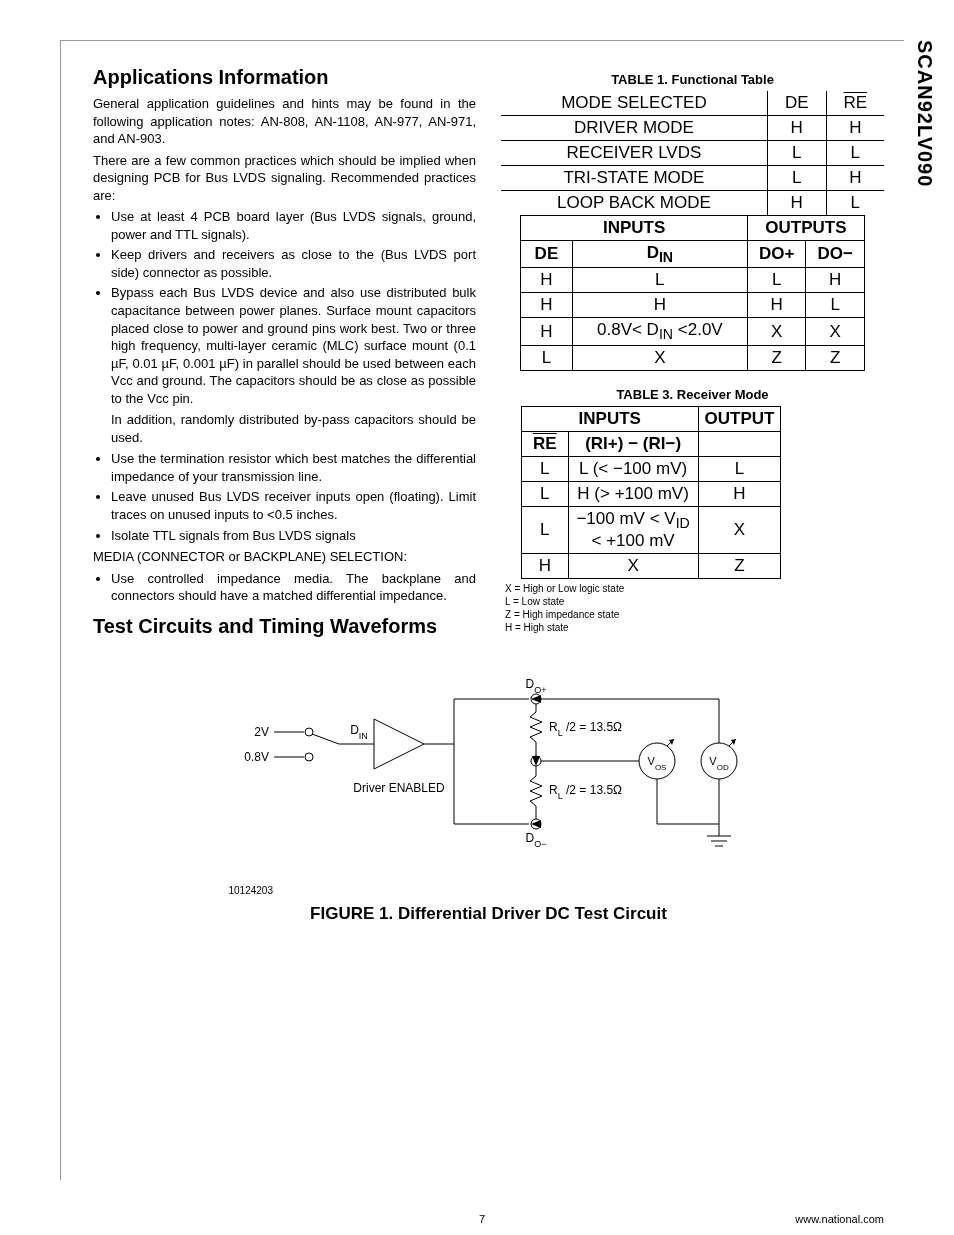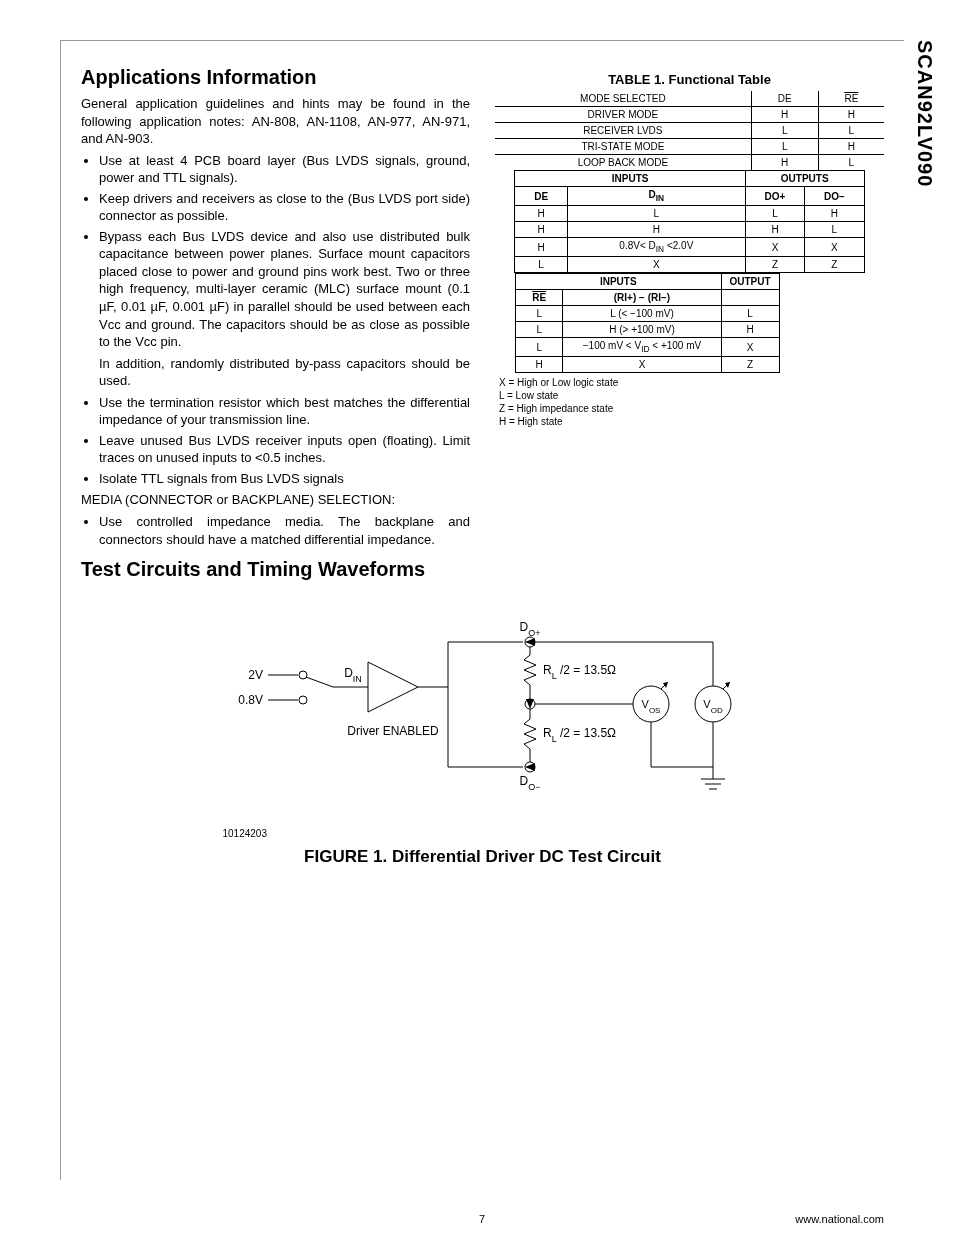"Applications Information" .content-frame { padding: 25px 20px 20px 20px -> 25px 20px 20px 32px }
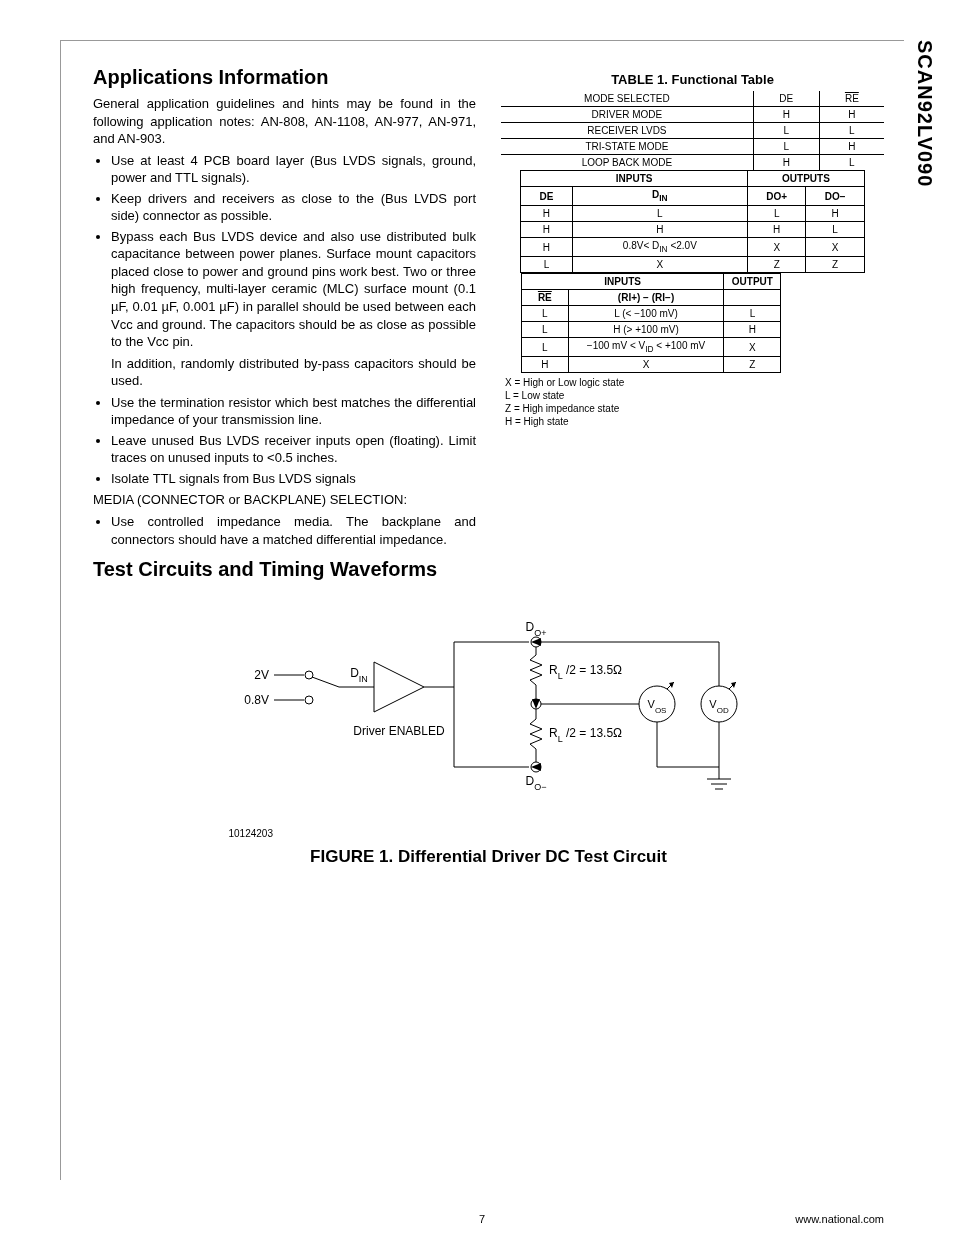"MODE SELECTED" table { font-size: 10px -> 17px }
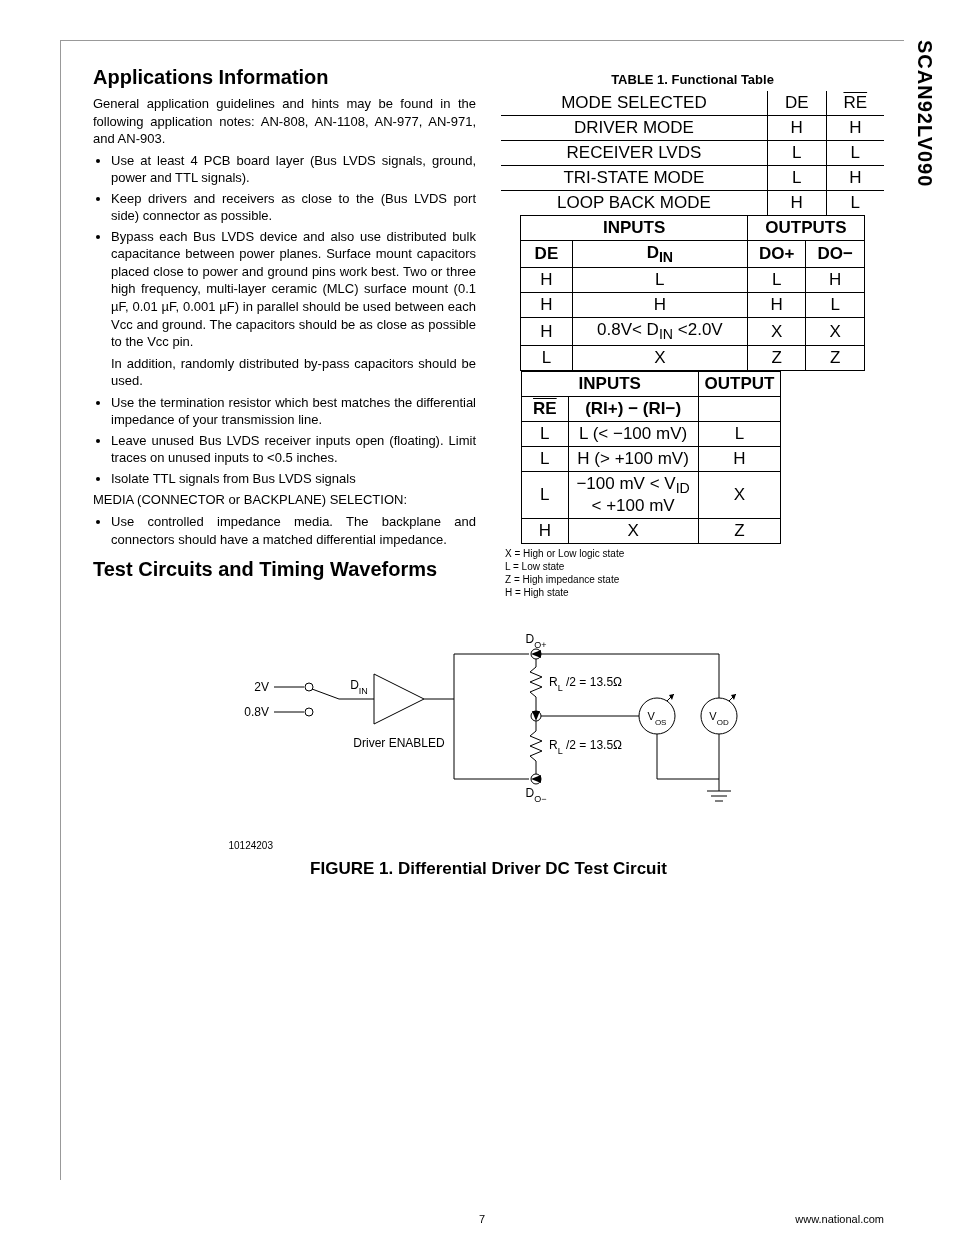"There are a few common" p { html: none -> <p>There are a few common practices which should be implied when designing PCB for Bus LVDS signaling. Recommended practices are:</p> }
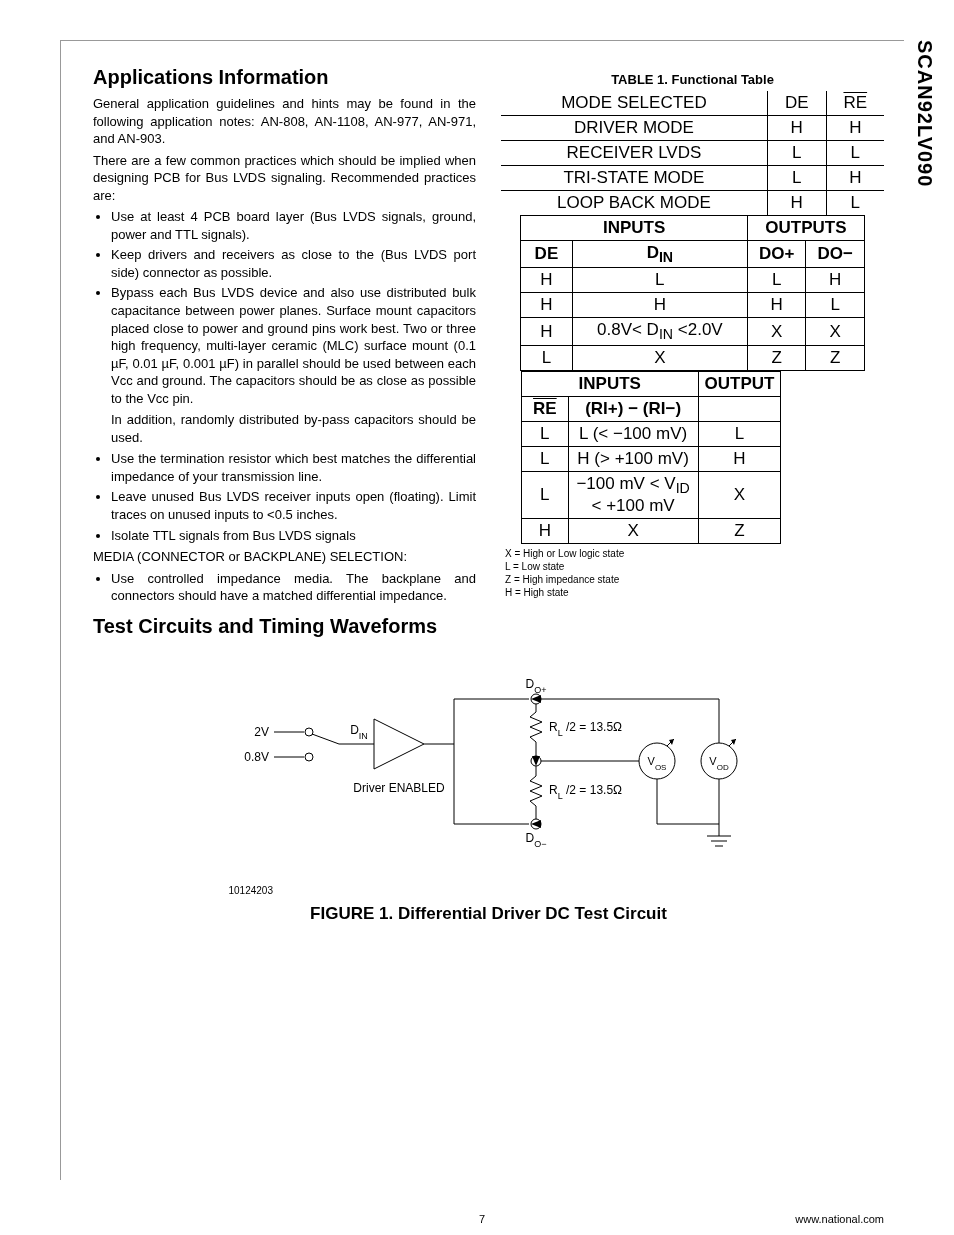"TABLE 3. Receiver Mode" div.table-title { html: none -> <div>TABLE 3. Receiver Mode</div> }
